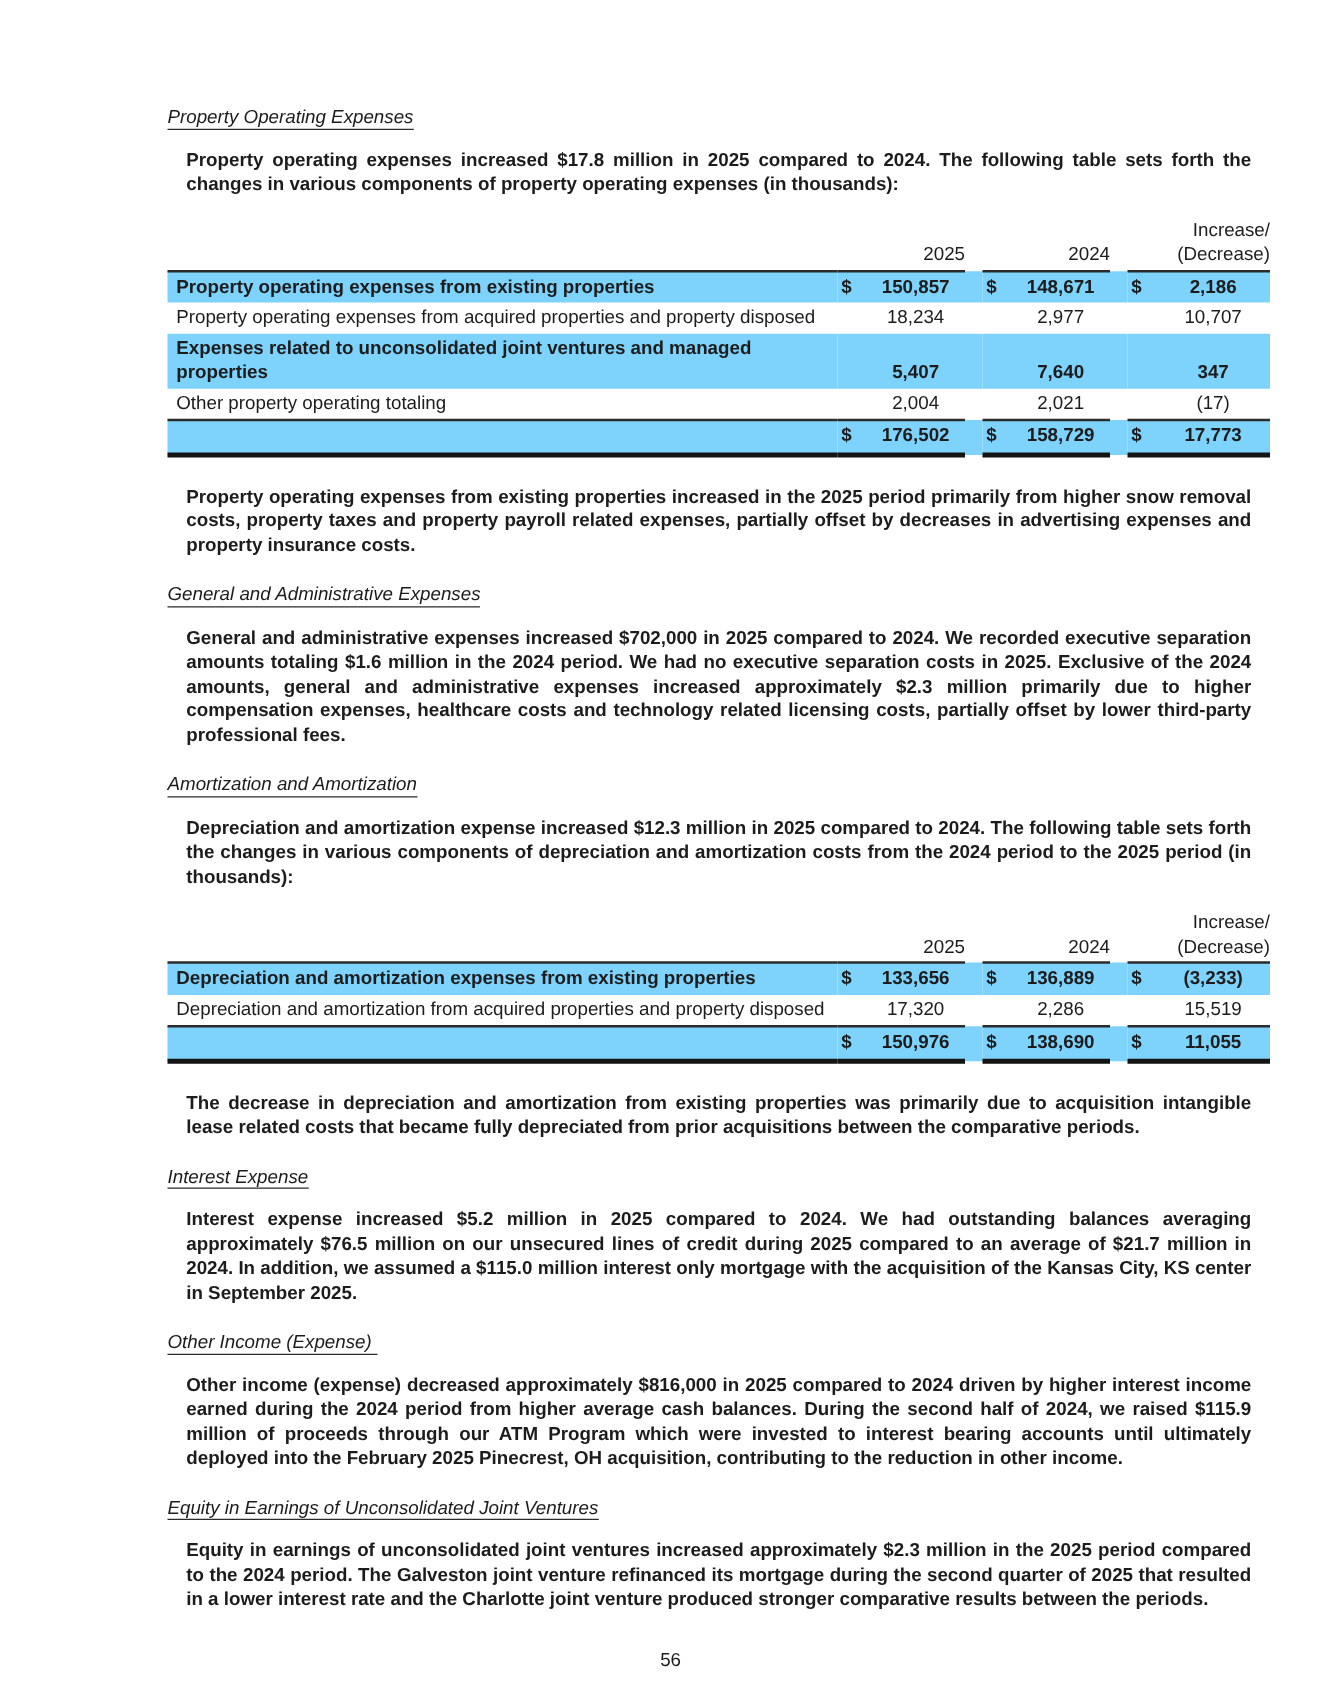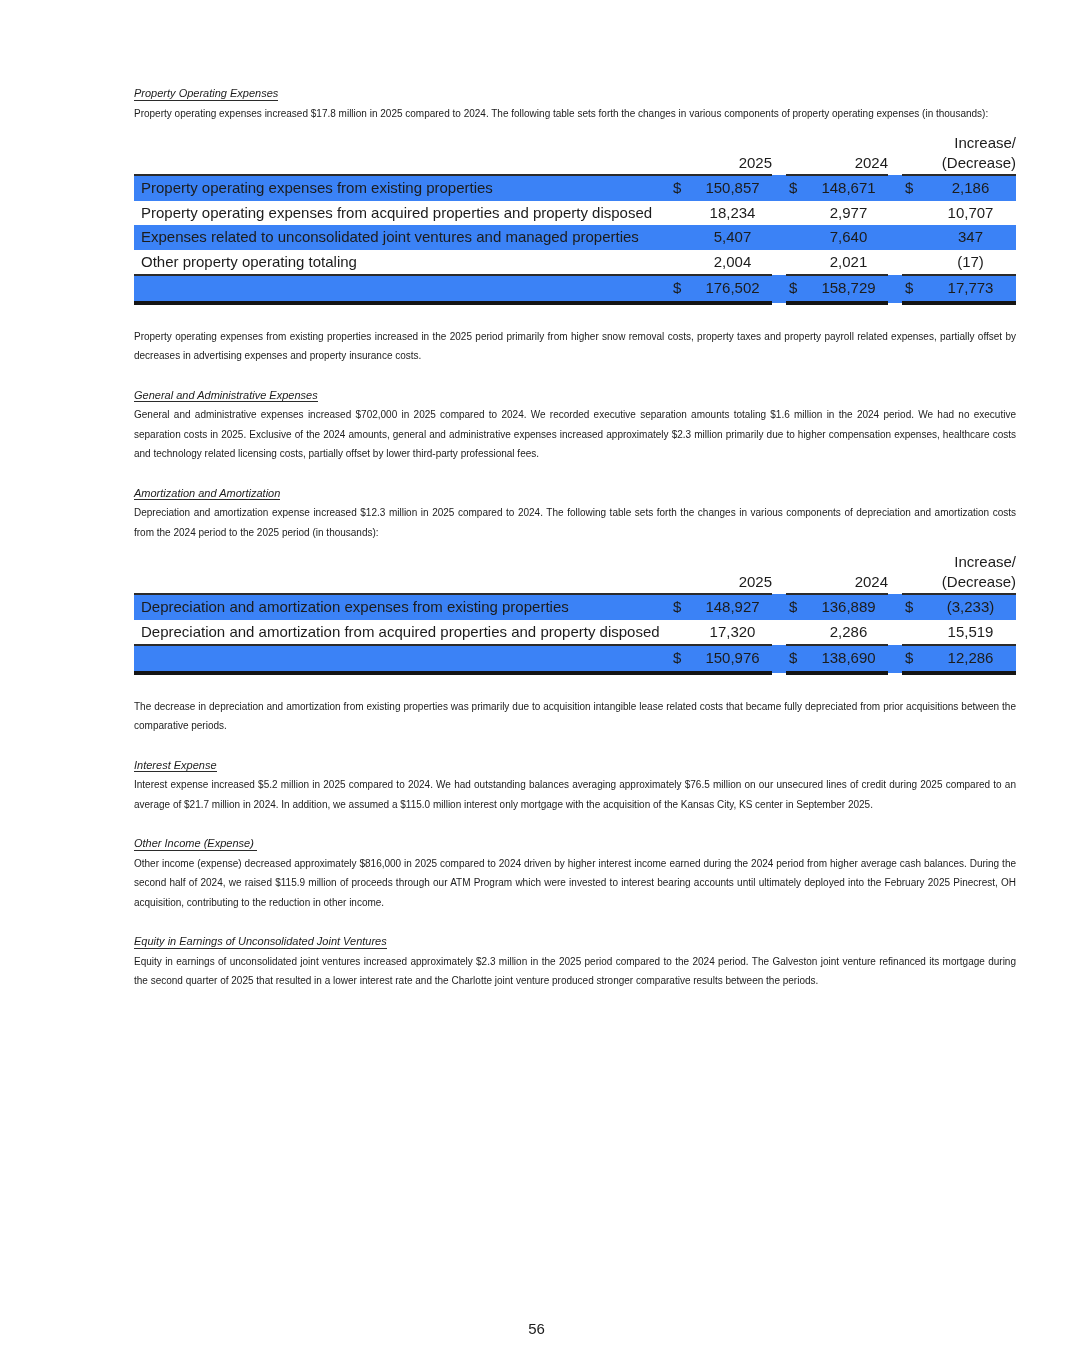"Property Operating Expenses" .heading { font-size: 11px -> 15px }
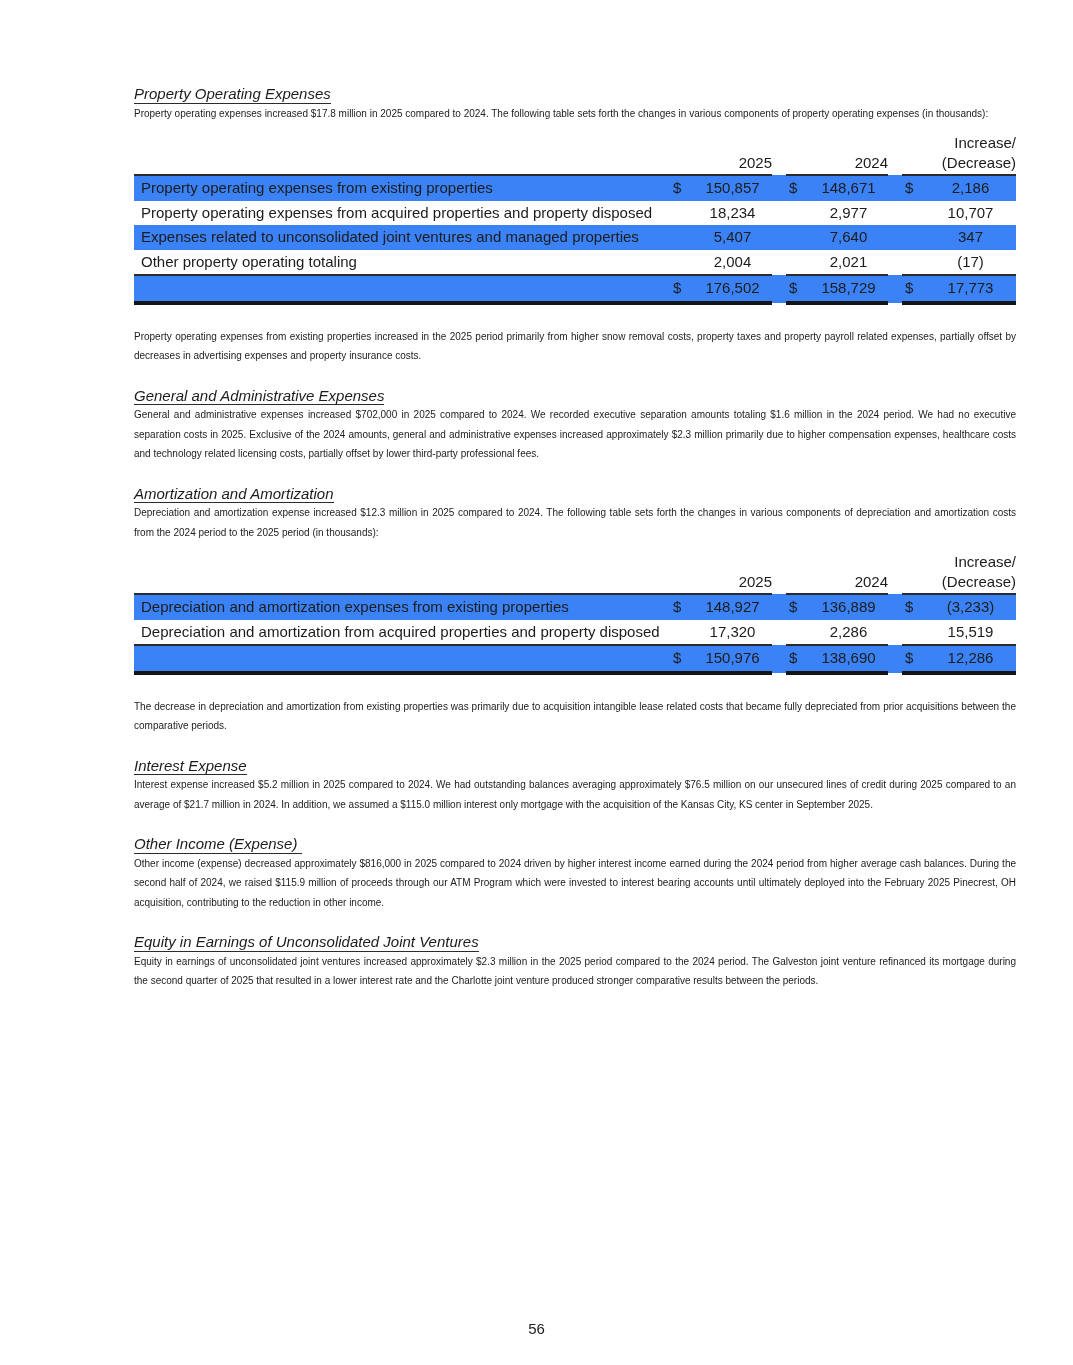"Property operating expenses increased" p { font-size: 10px -> 15px; font-weight: none -> bold; margin: 0 -> 15px }
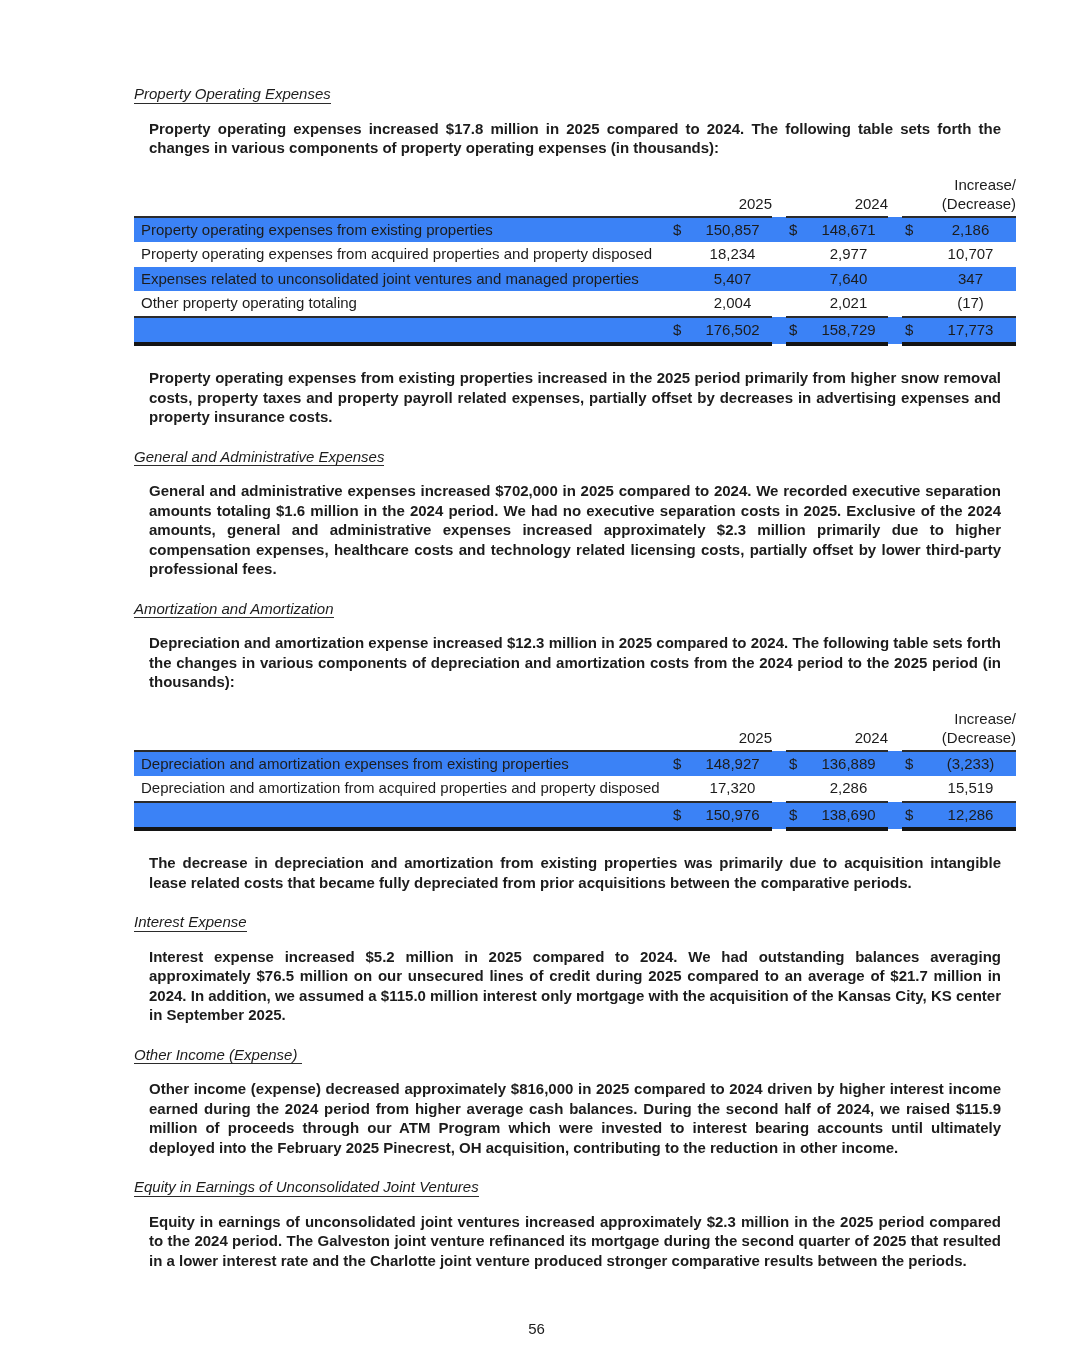"Property operating expenses from existing properties" table.fin tr.shaded td { background: #3b82f6 -> #7dd3fc; font-weight: none -> bold }
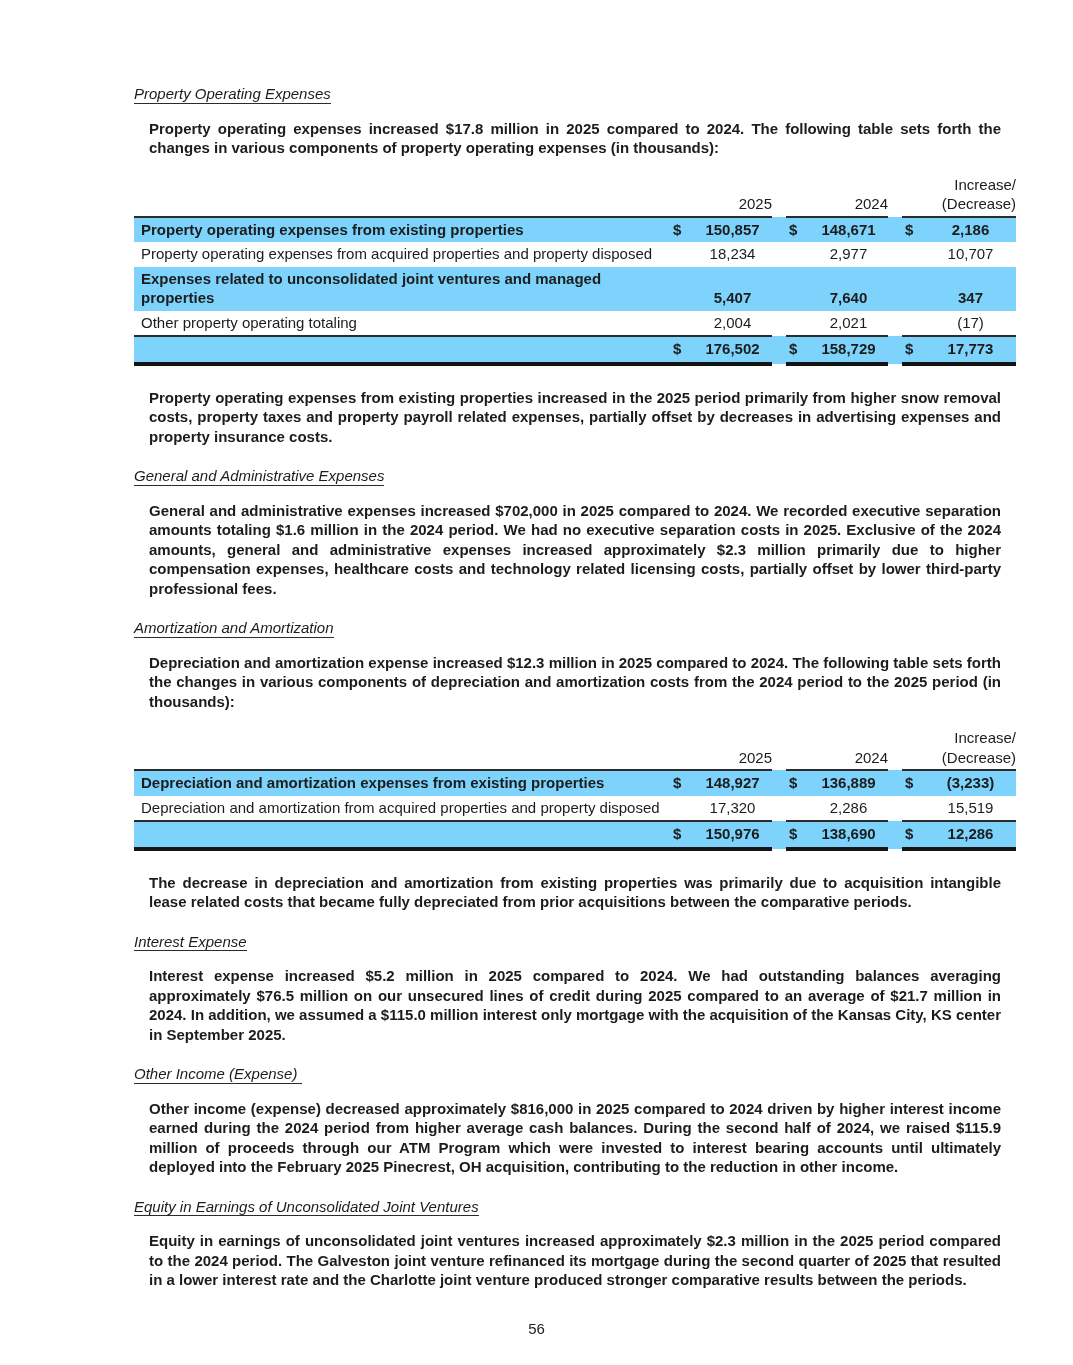"148,927" td.v { text: 148,927 -> 133,656 }
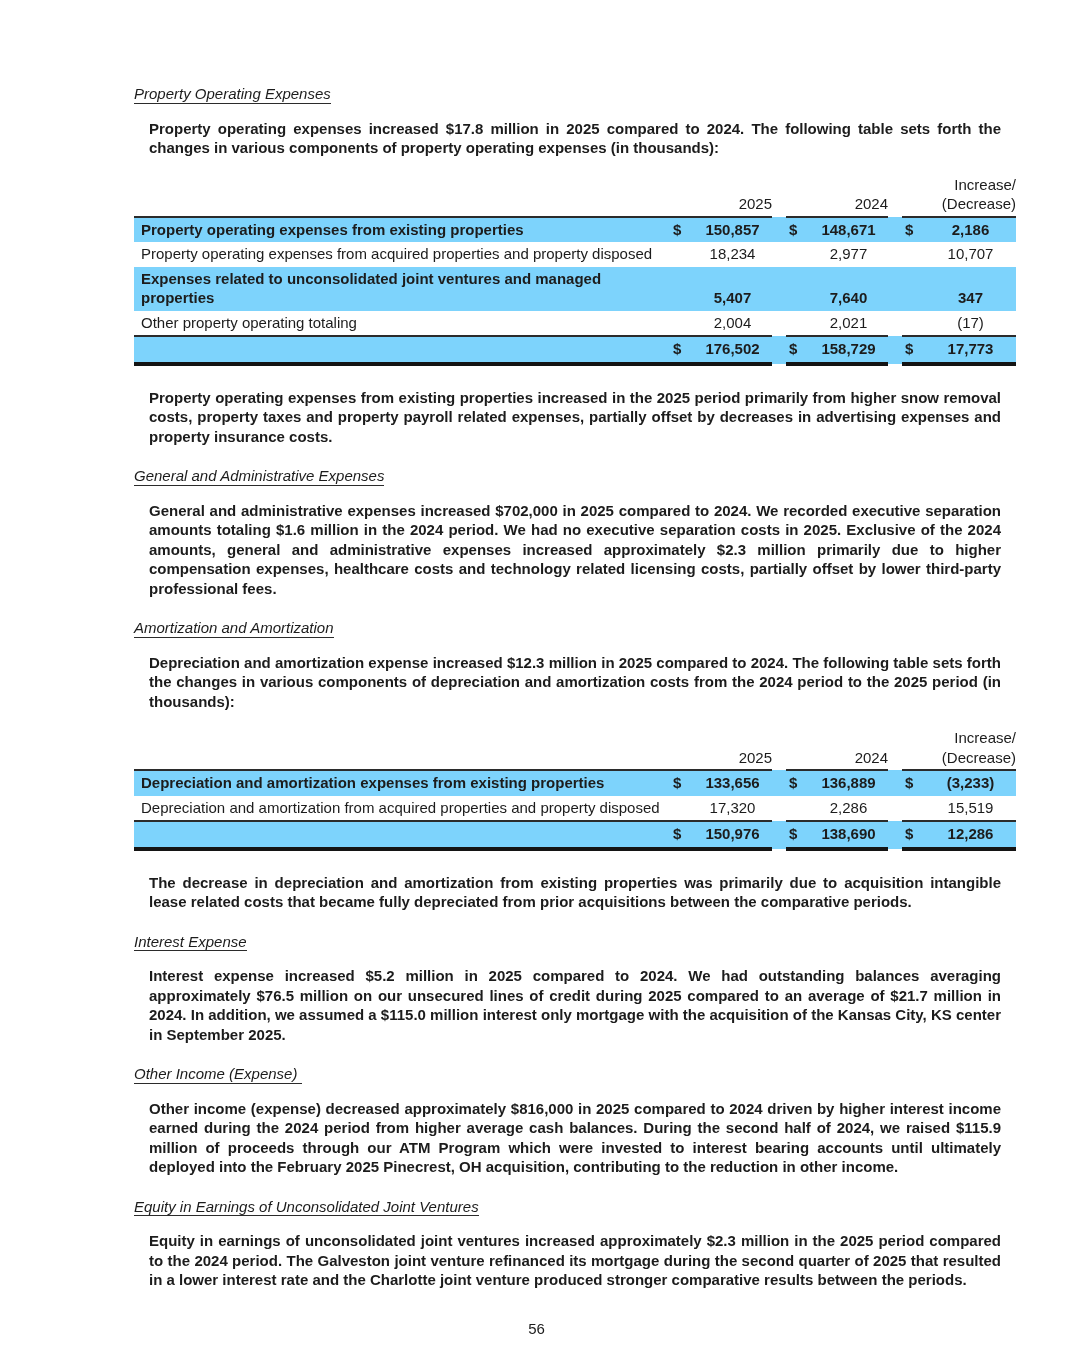"12,286" td.v { text: 12,286 -> 11,055 }
